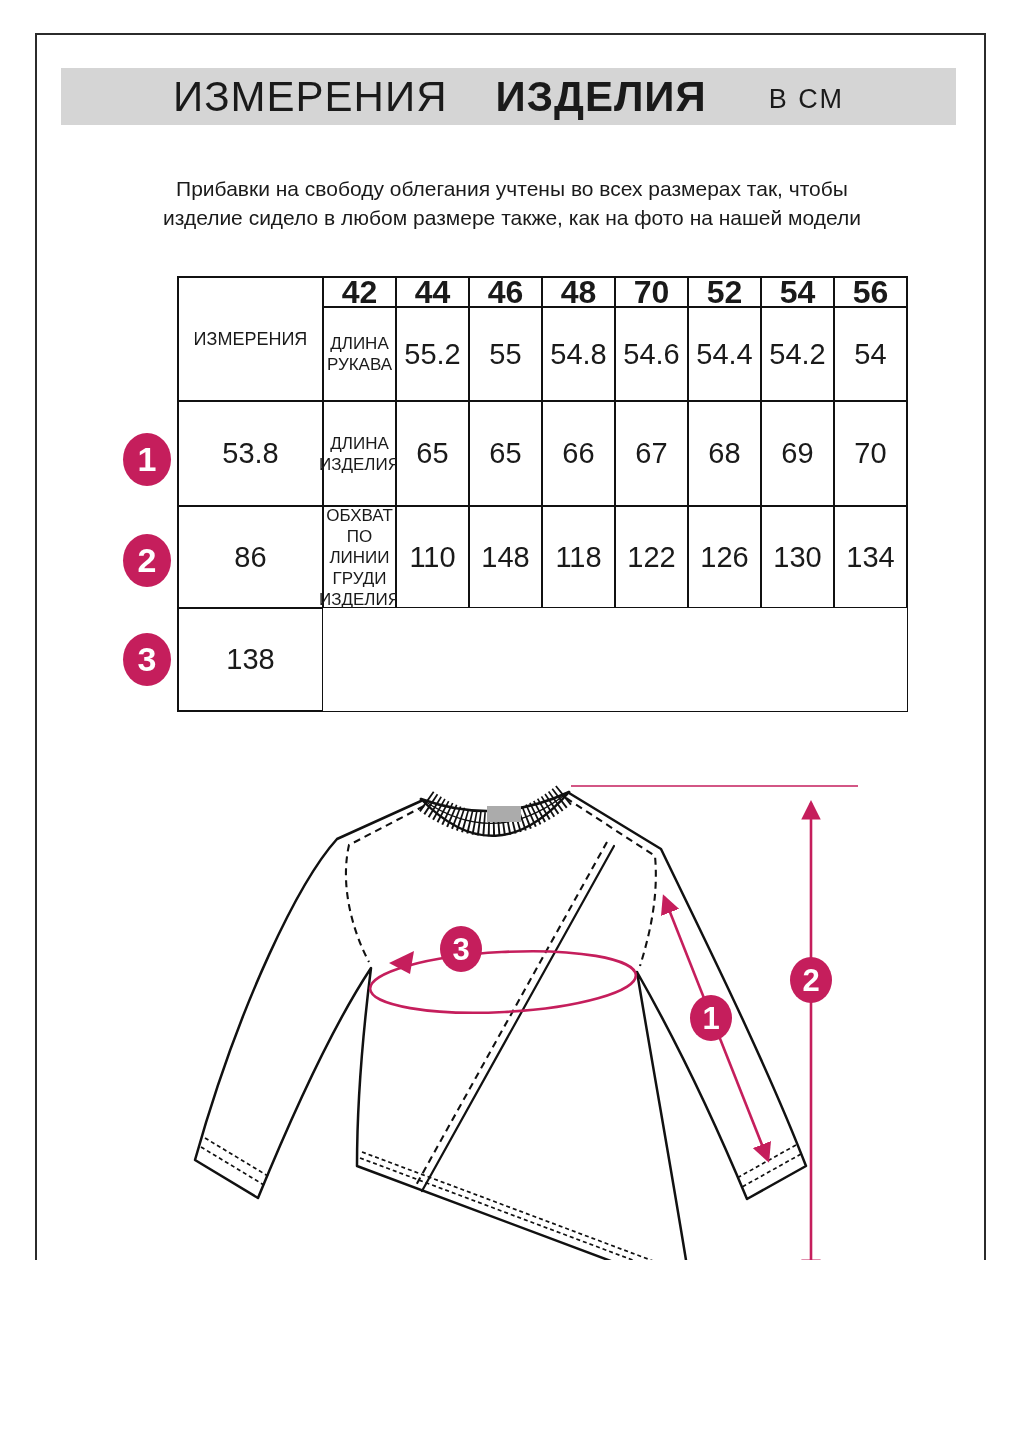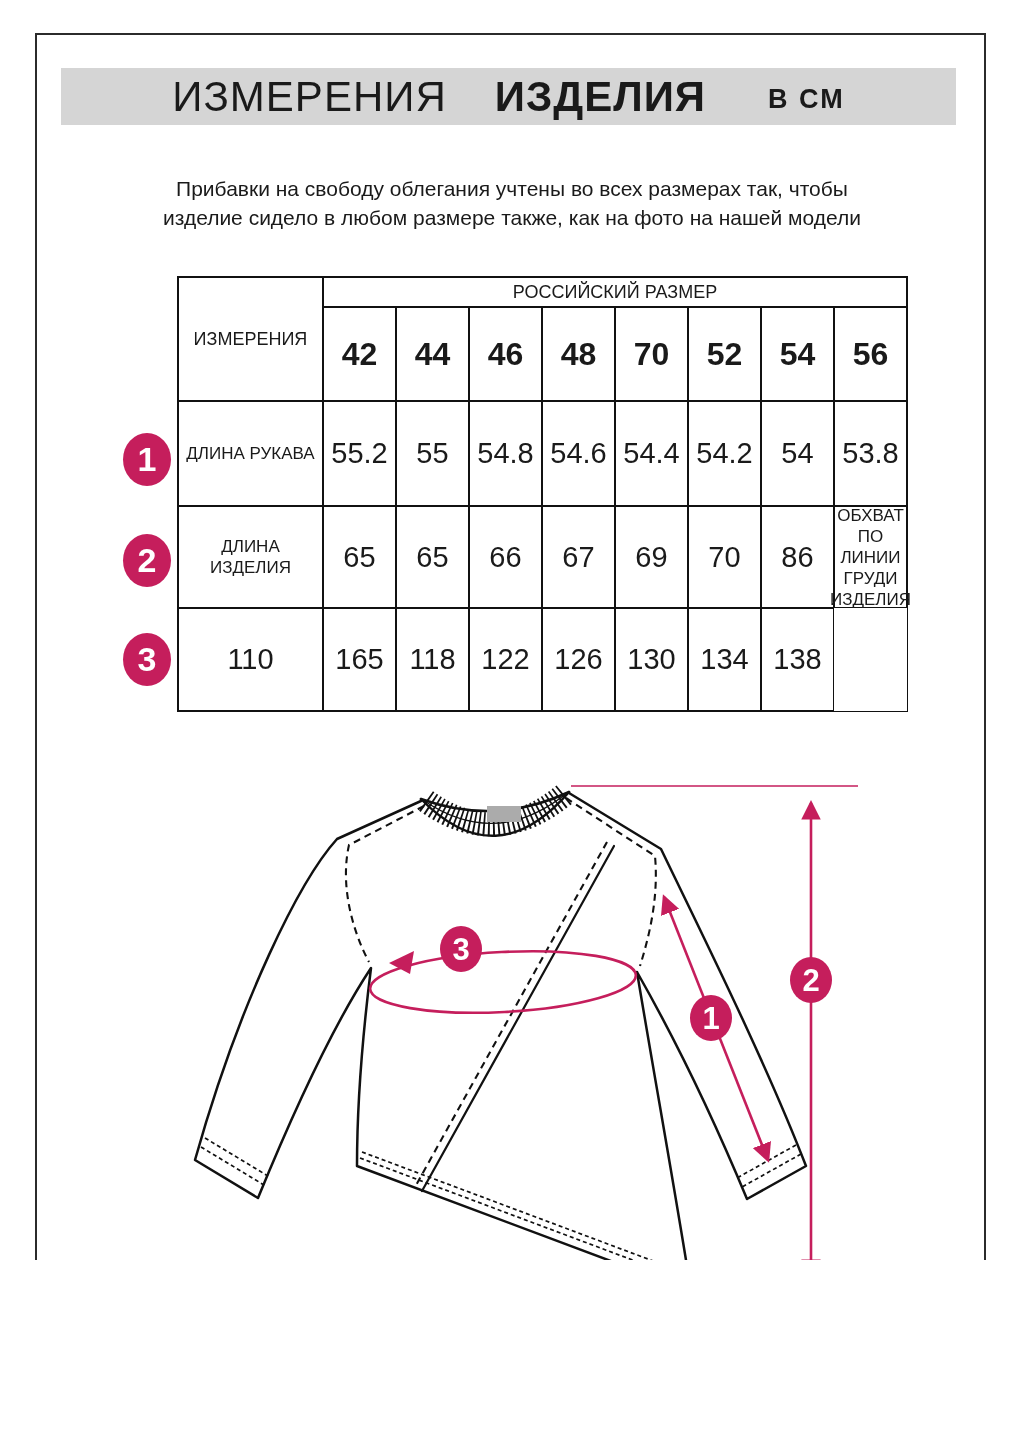"В СМ" .title-units { font-weight: bold -> none }
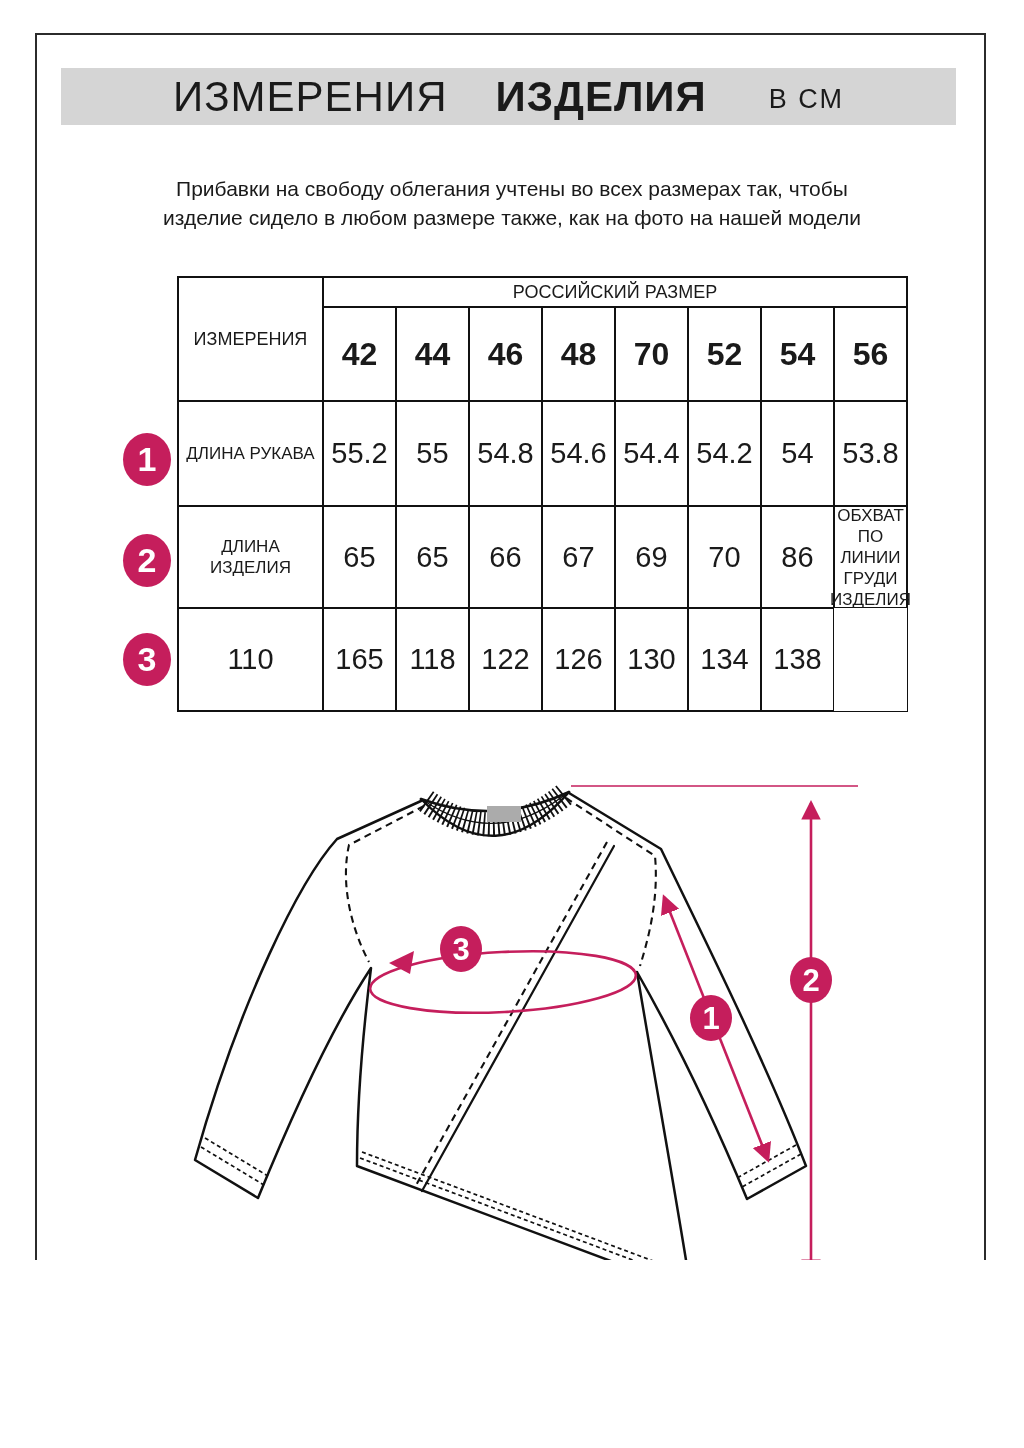"РОССИЙСКИЙ РАЗМЕР" div.cell { html: <div>РОССИЙСКИЙ РАЗМЕР</div> -> none }
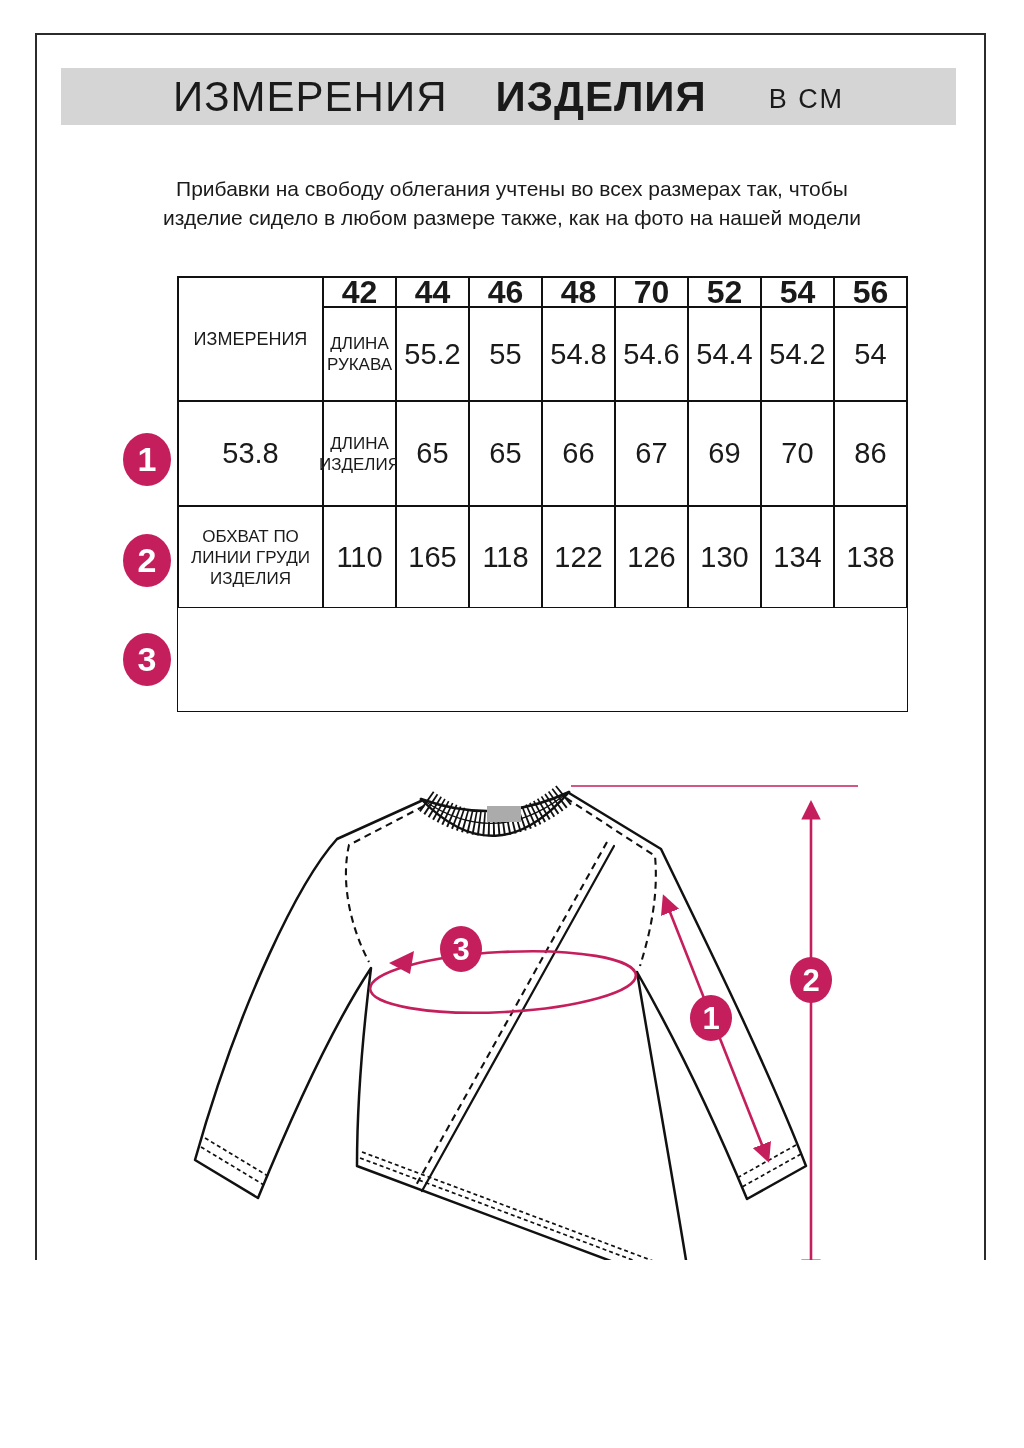"68" div.cell { html: none -> <div>68</div> }
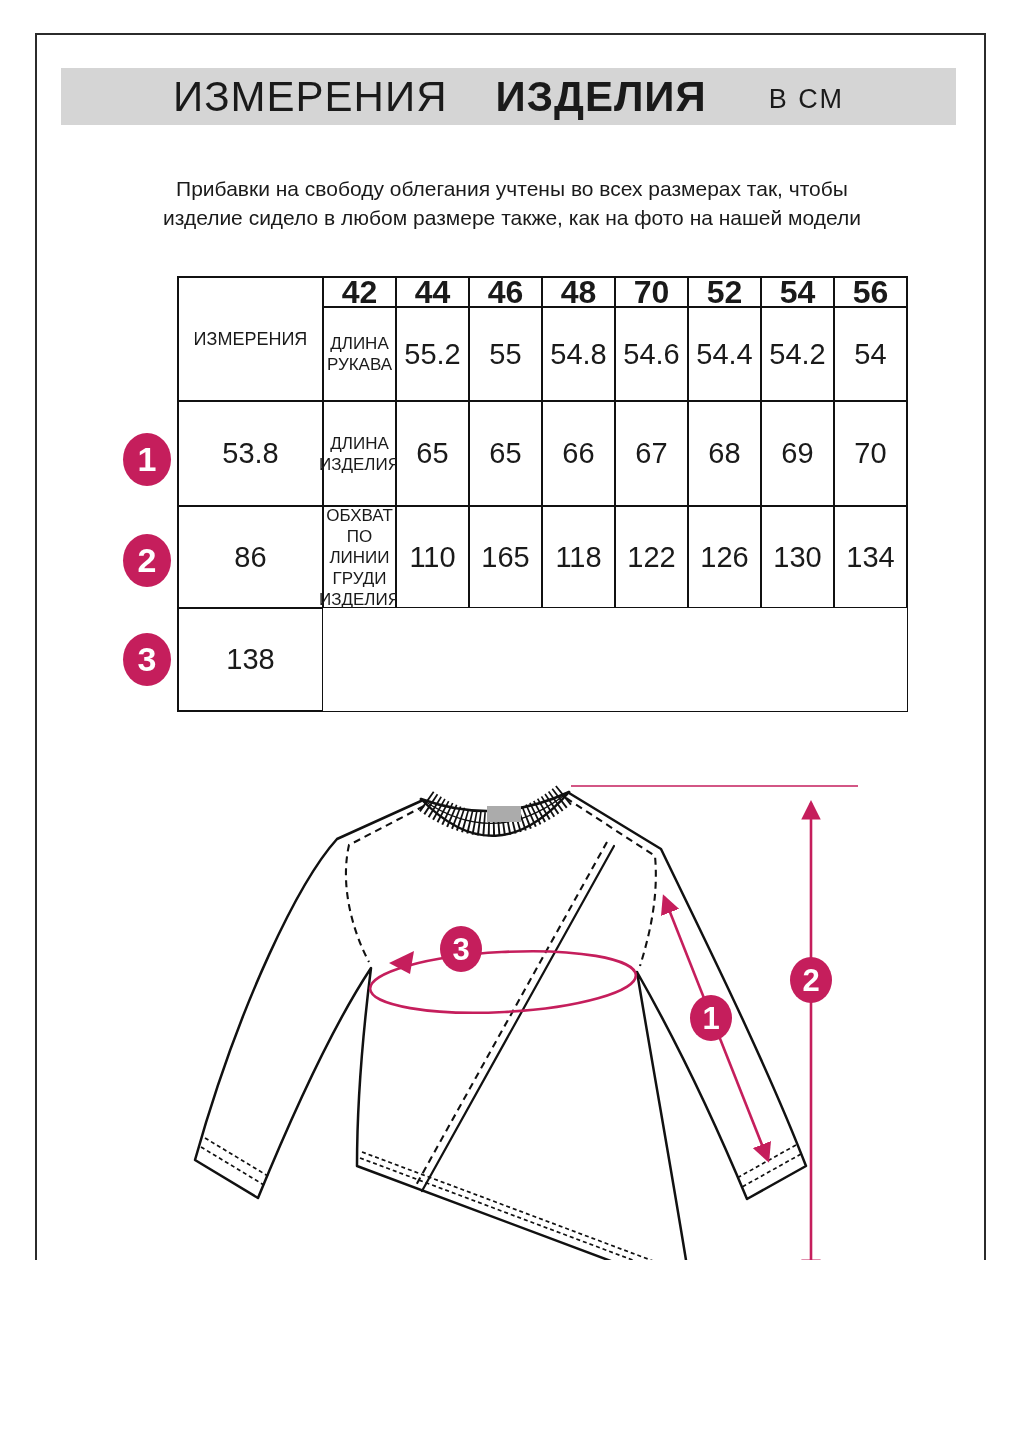"165" div.cell { text: 165 -> 148 }
